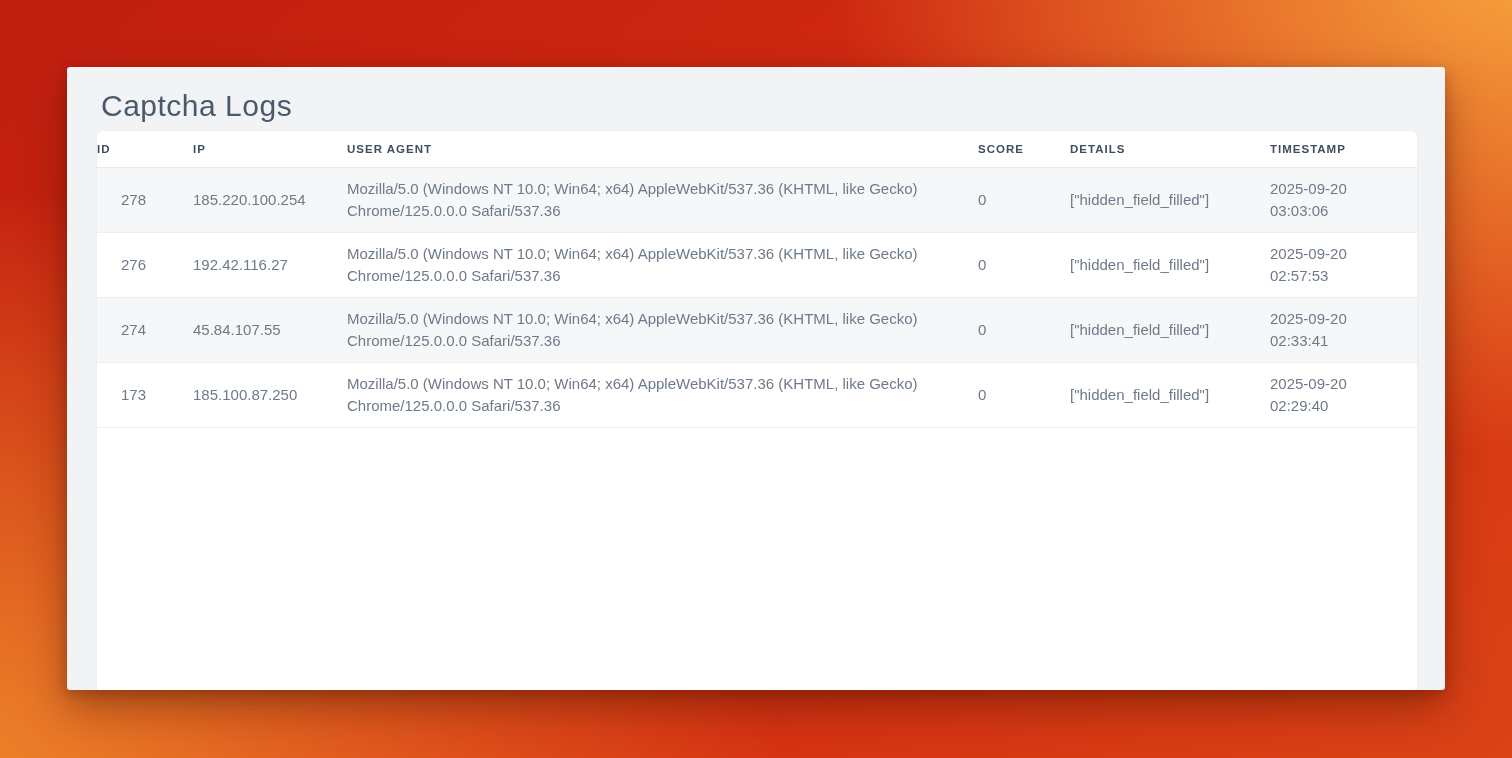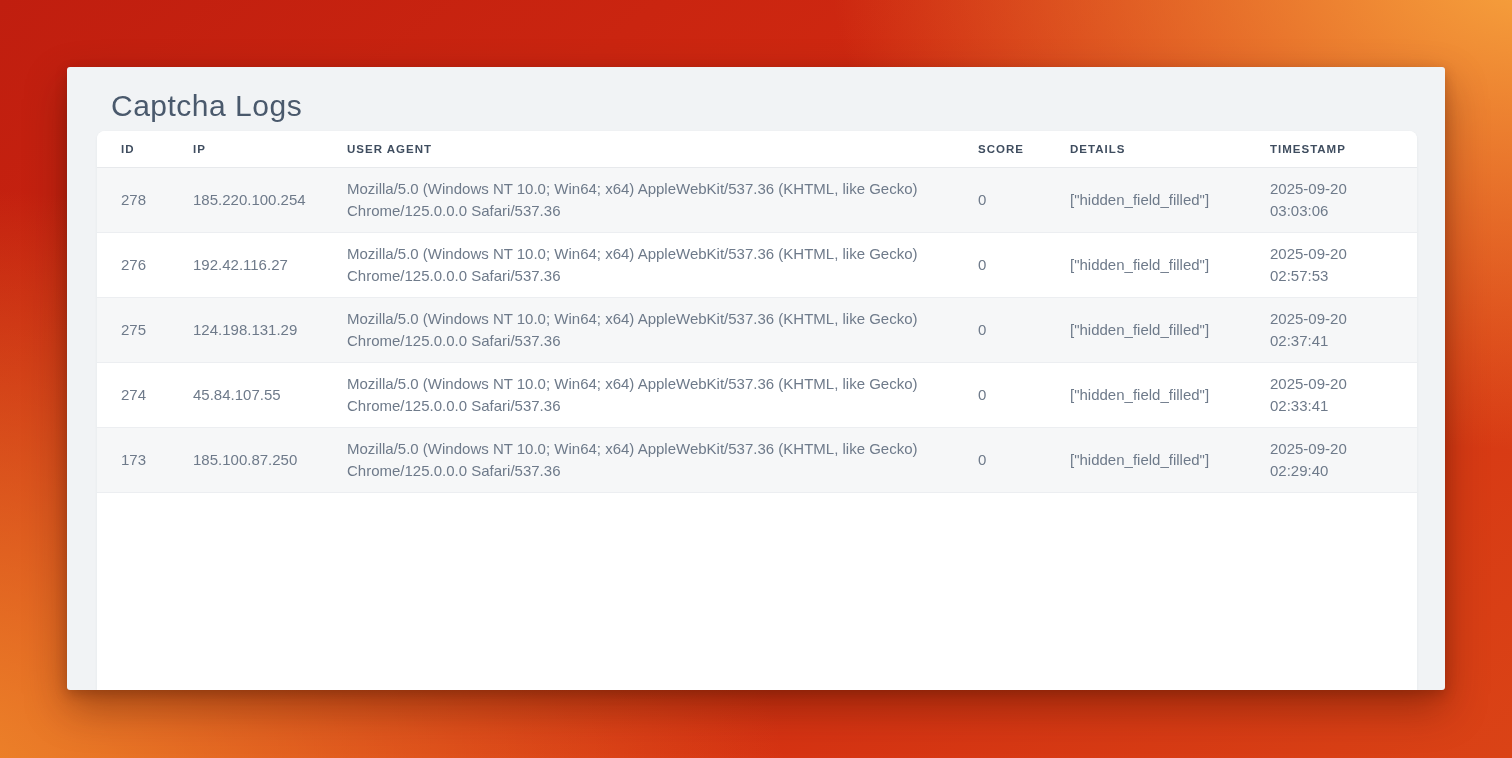"Captcha Logs" .page-title { padding: 16px 30px 0 44px -> 16px 30px 0 34px }
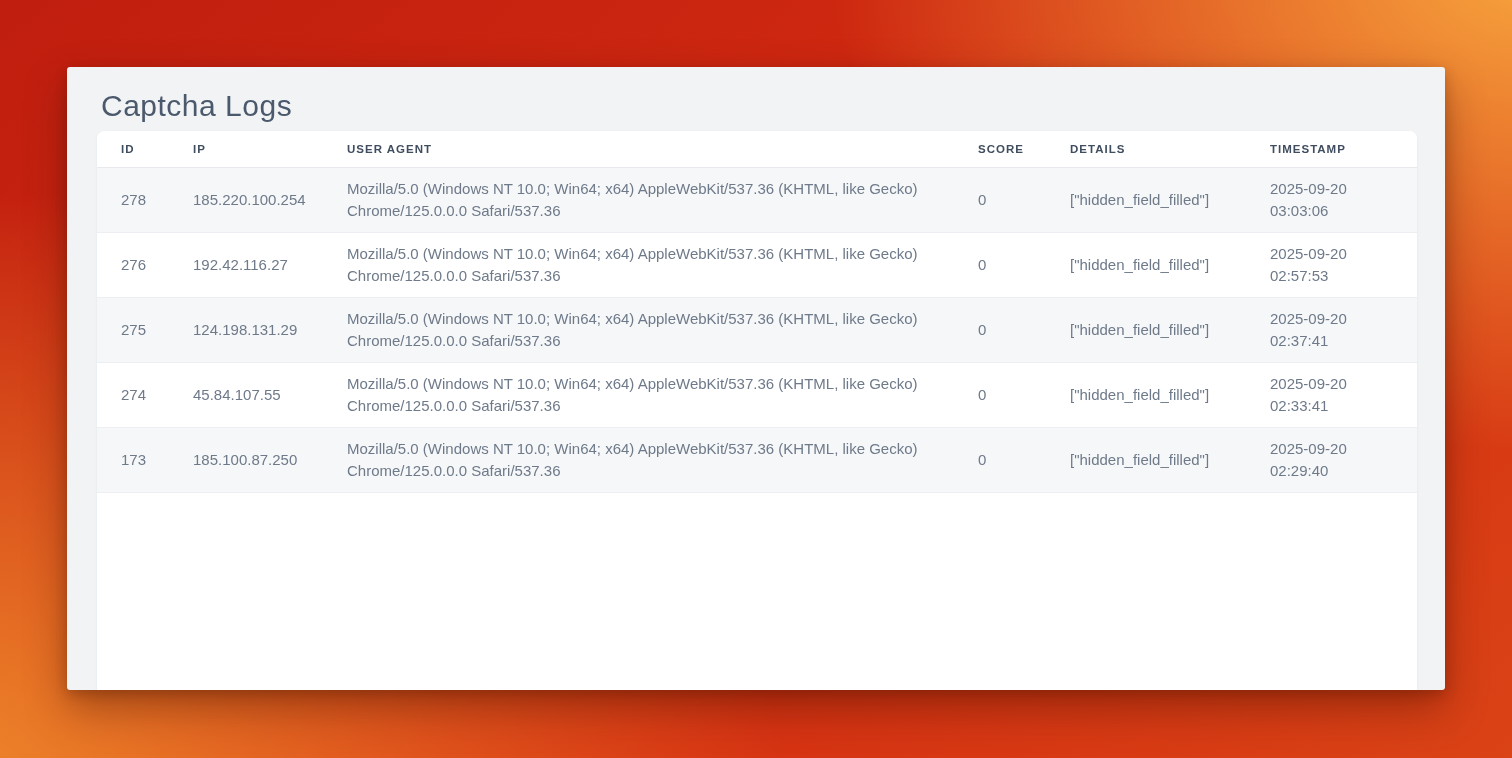"ID" thead th:first-child { padding-left: 24px -> none }
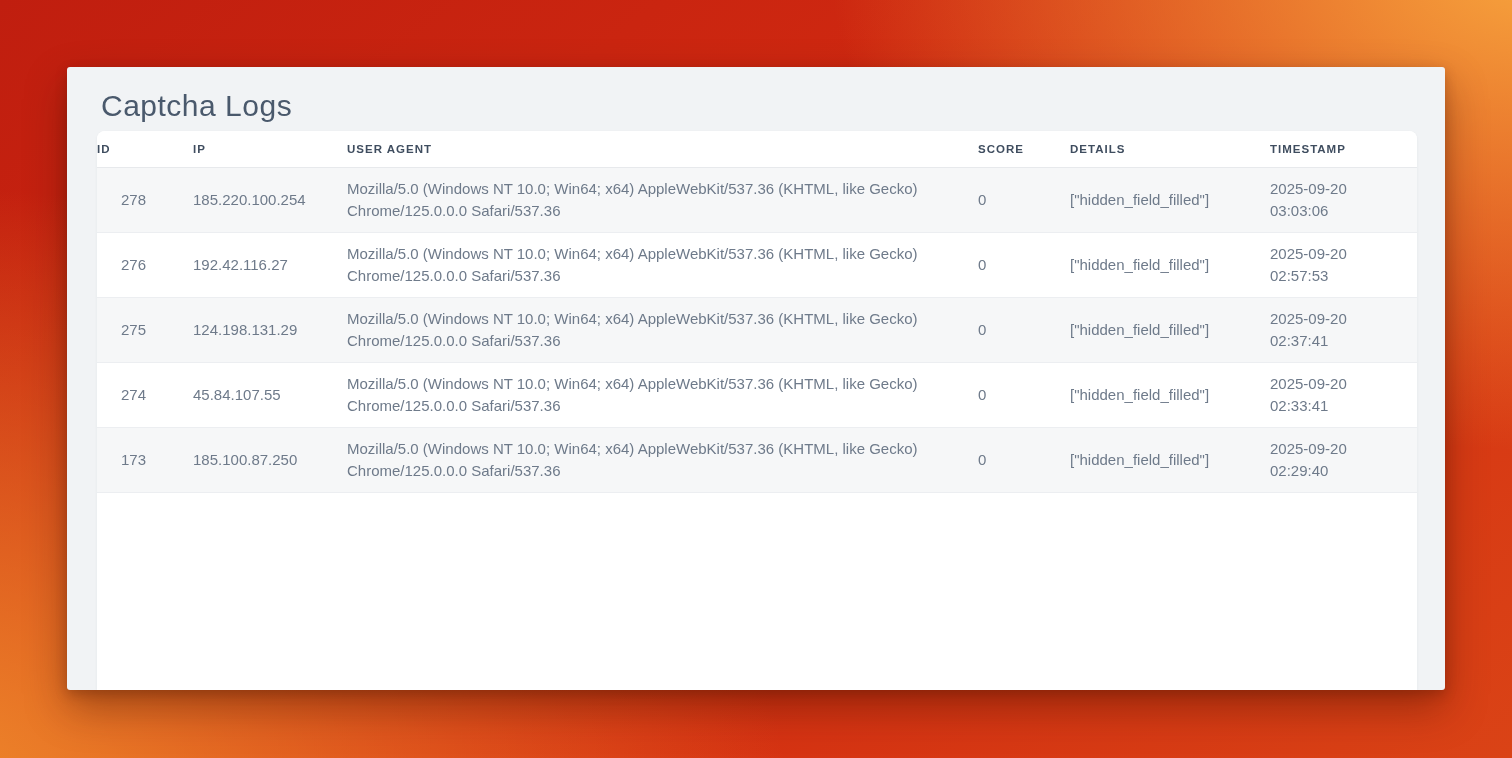"275" tr { html: <tr> <td>275</td> <td>124.198.131.29</td> <td>Mozilla/5.0 (Windows NT 10.0; Win64; x64) AppleWebKit/537.36 (KHTML, like Gecko) Chrome/125.0.0.0 Safari/537.36</td> <td>0</td> <td>["hidden_field_filled"]</td> <td>2025-09-20 02:37:41</td> </tr> -> none }
